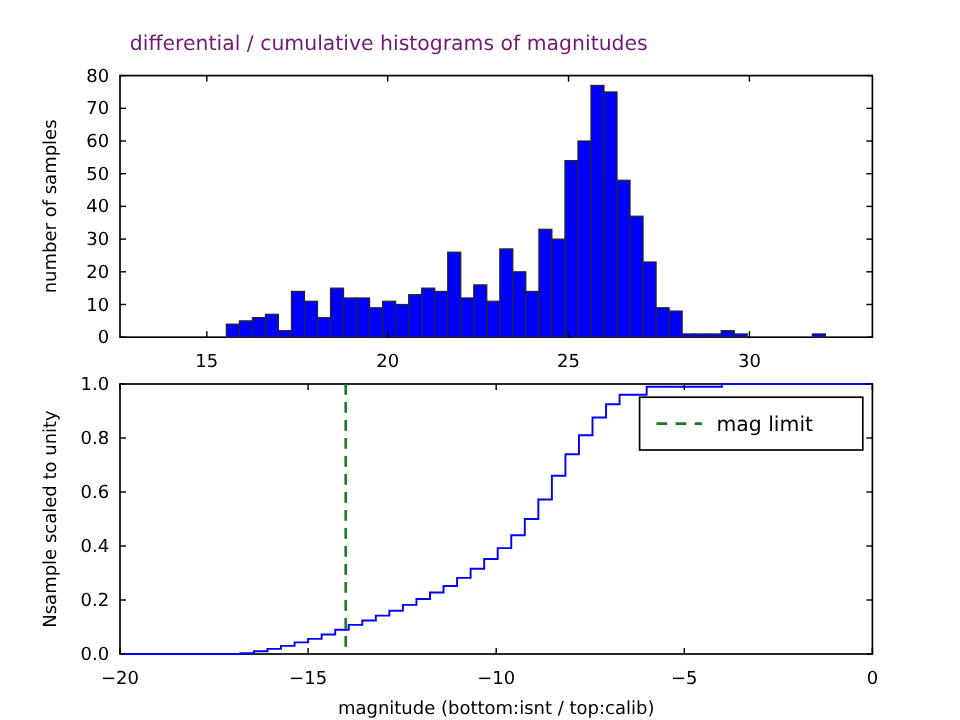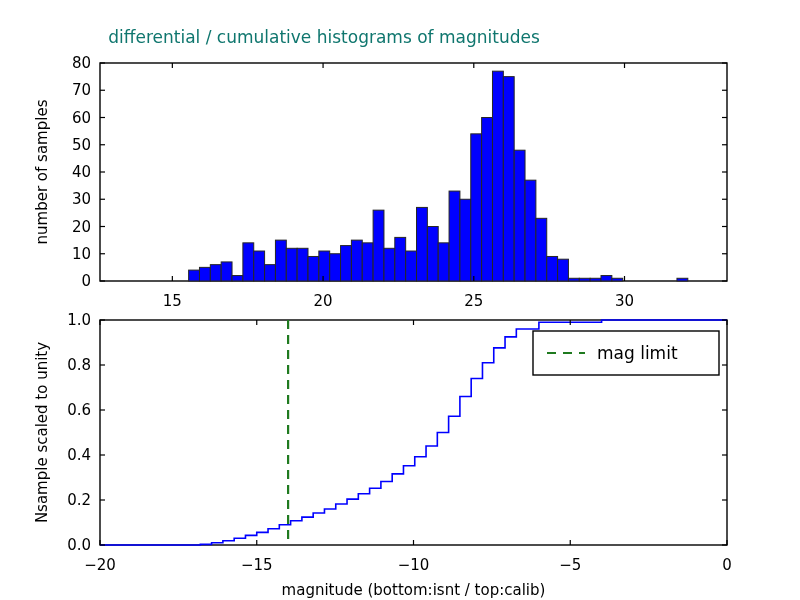"differential / cumulative histograms of" .plot-title { color: #0f766e -> #701a75 }
